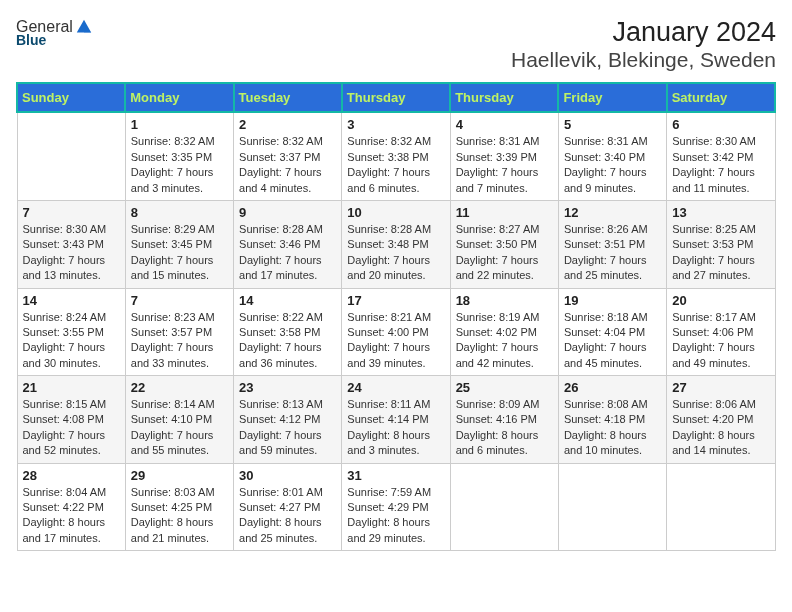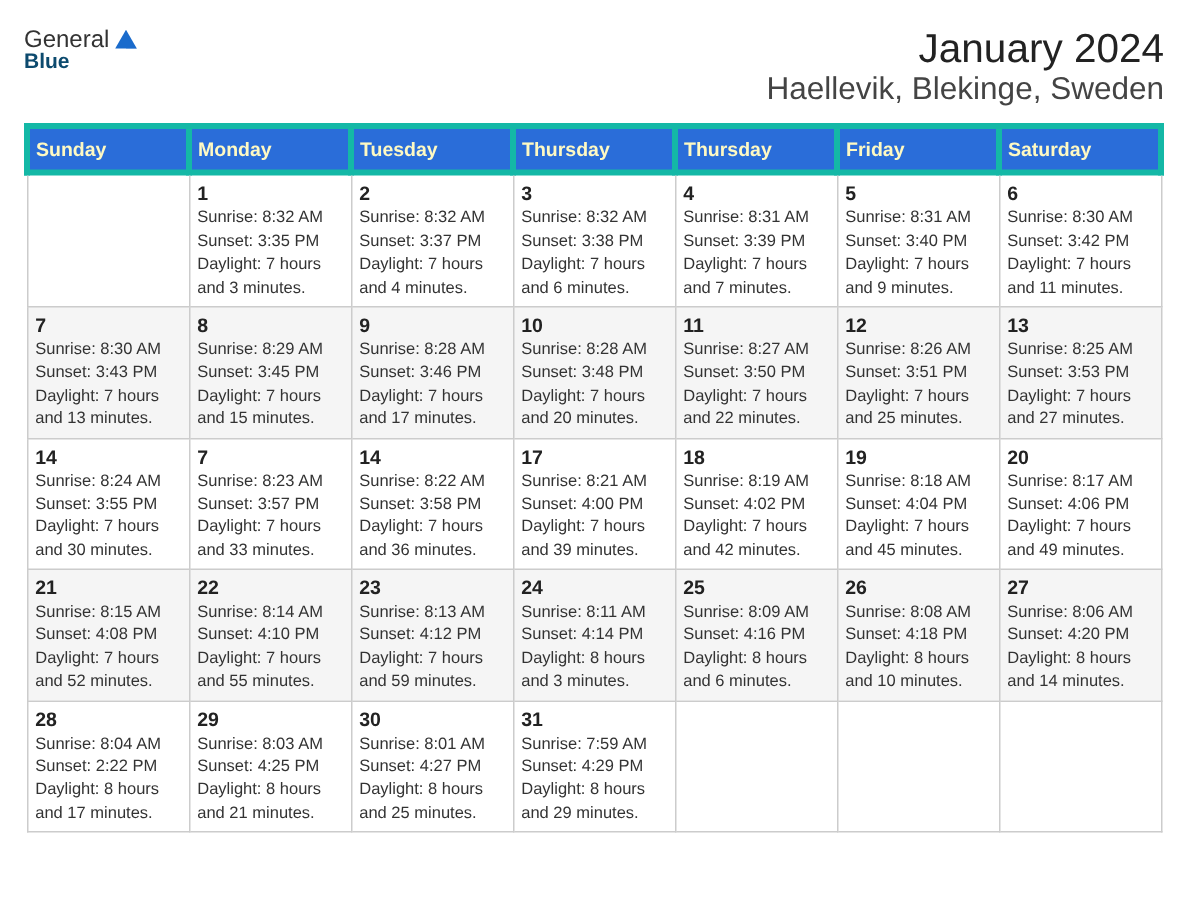"Sunday" .calendar th { border: 4px solid #14b8a6 -> 2px solid #14b8a6; color: #fef9c3 -> #bef264 }
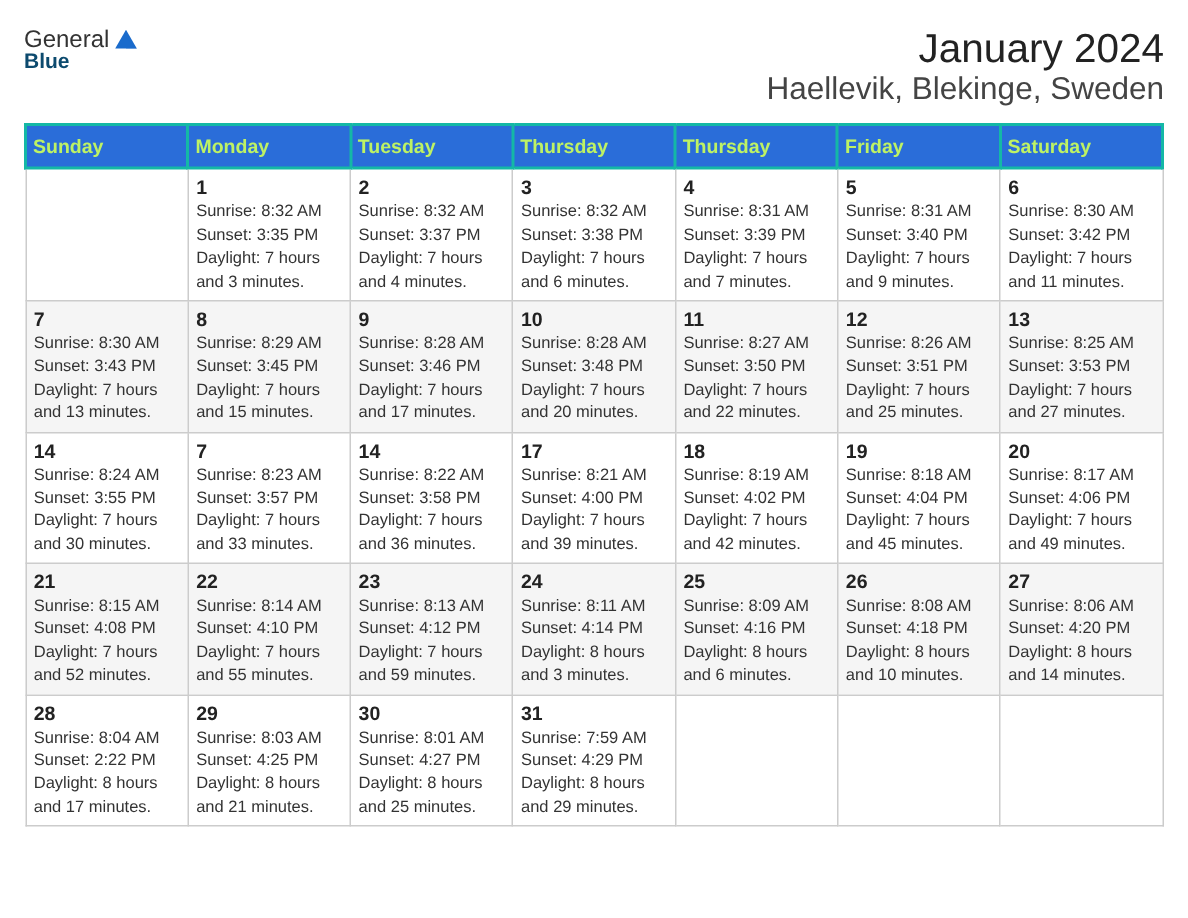"Sunset: 2:22 PM" span { text: 2:22 -> 4:22 }
